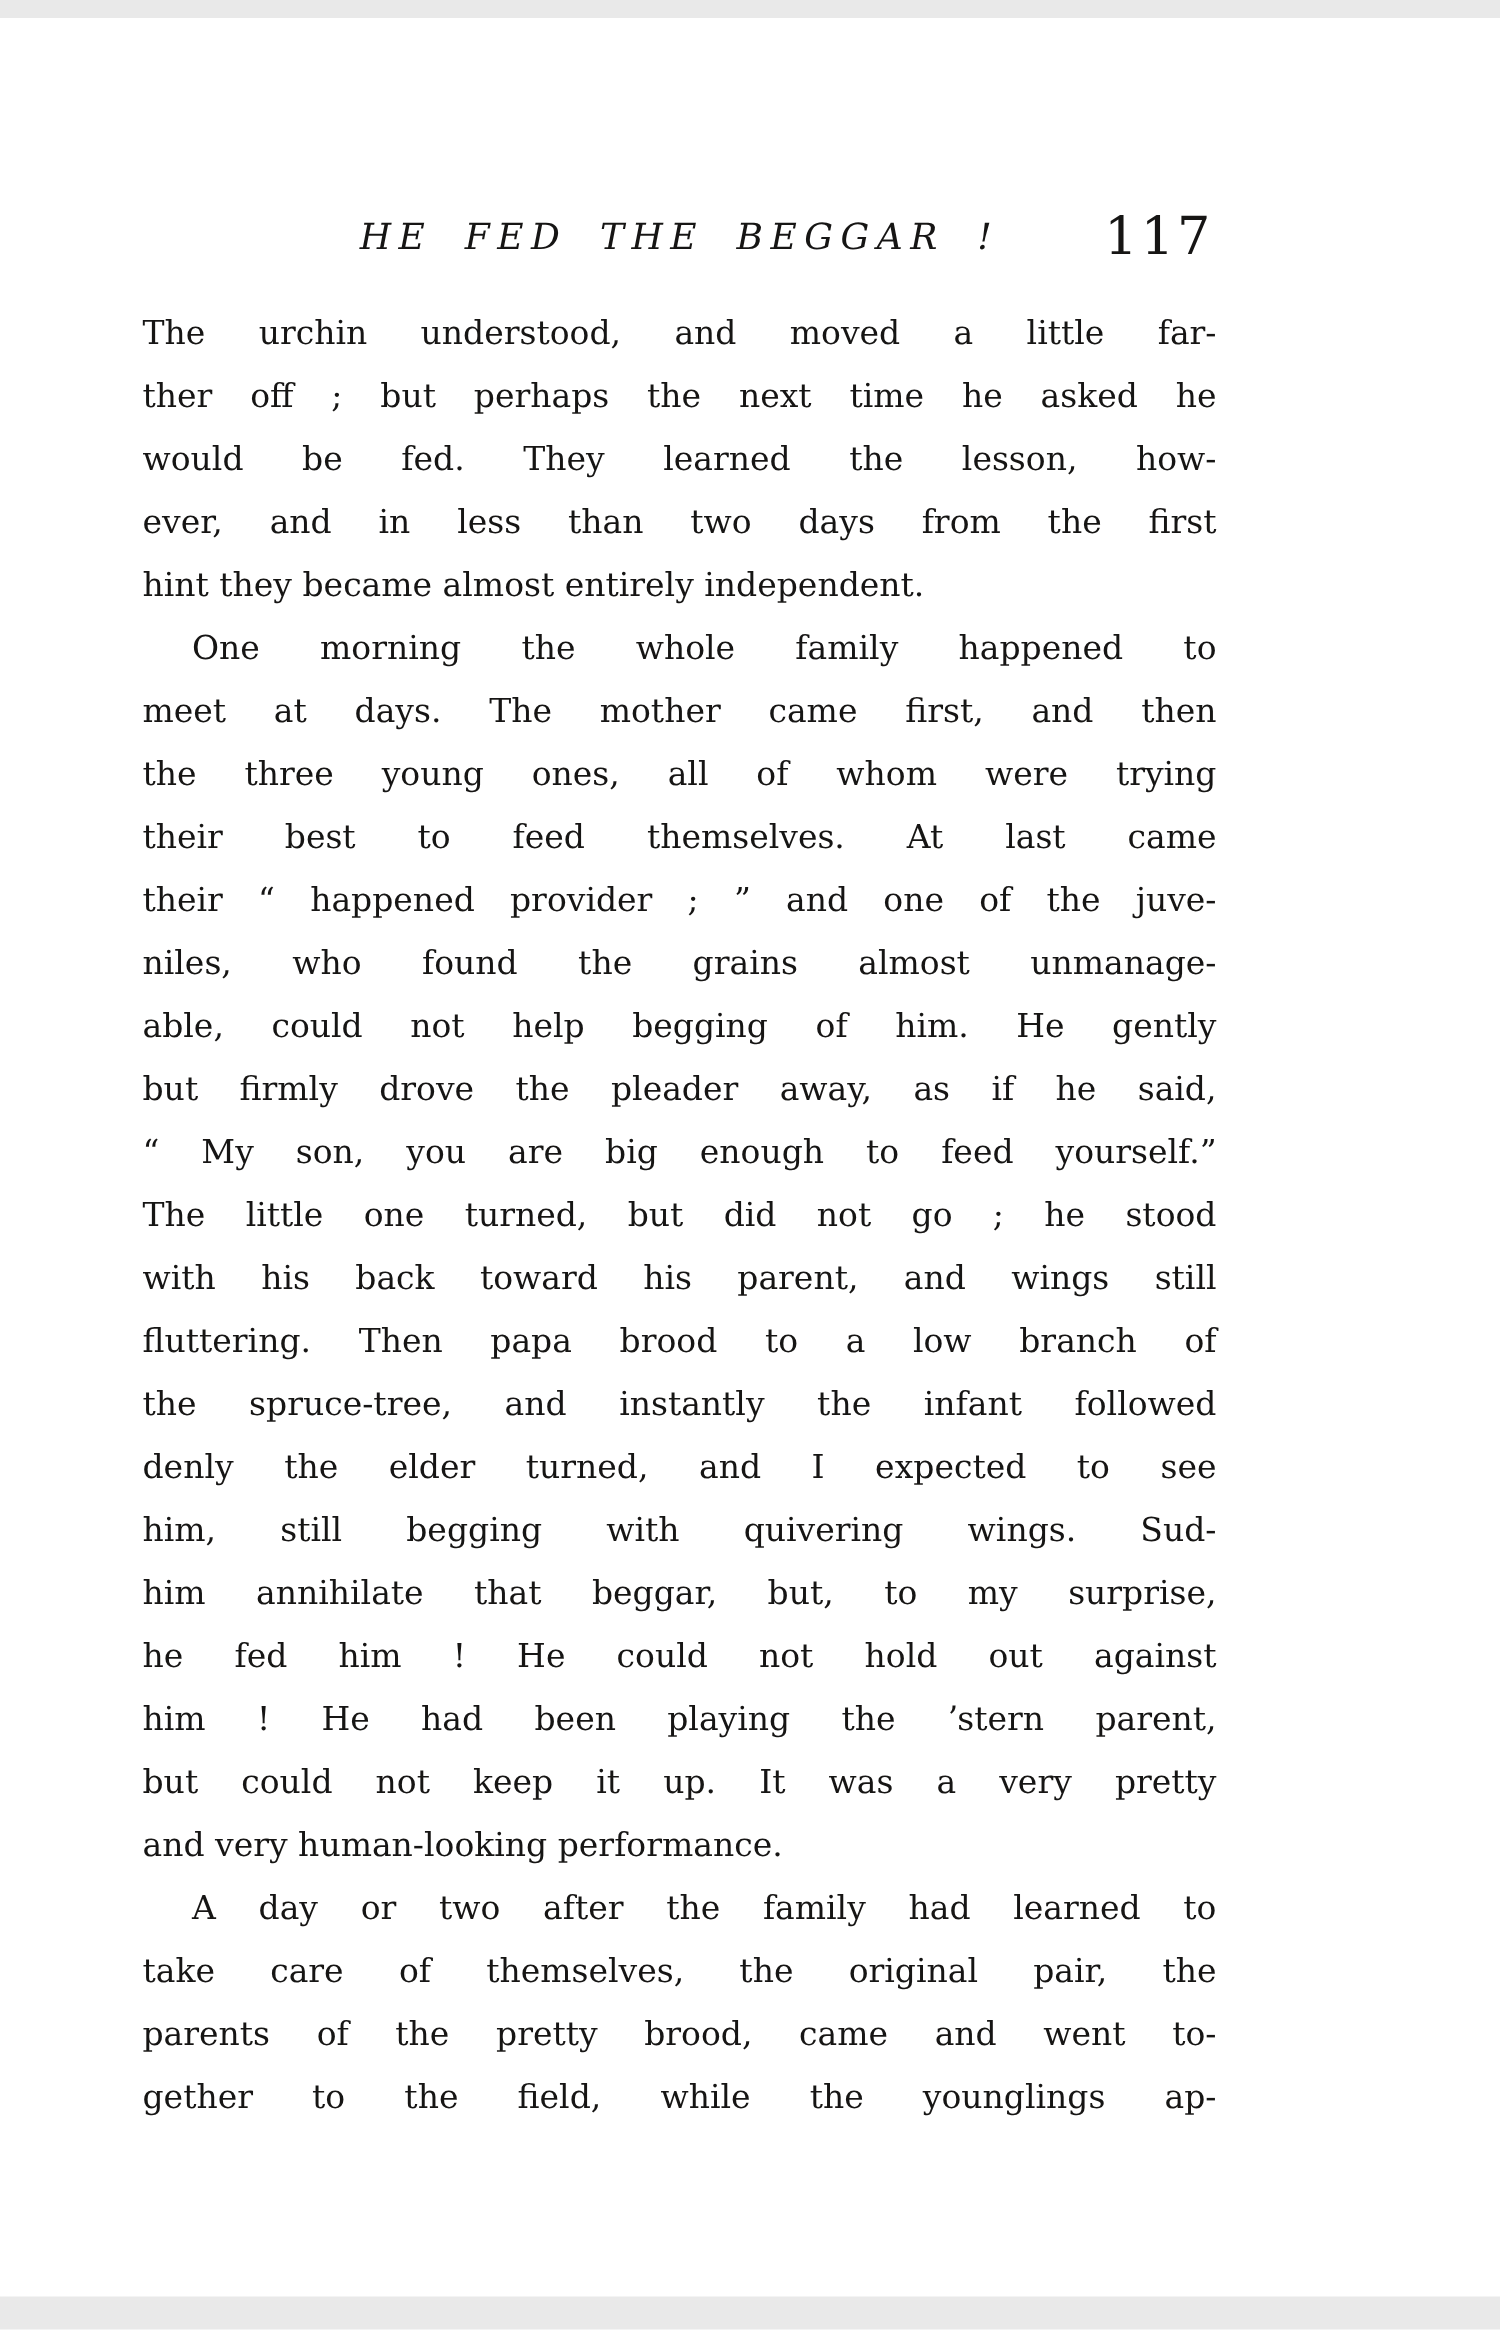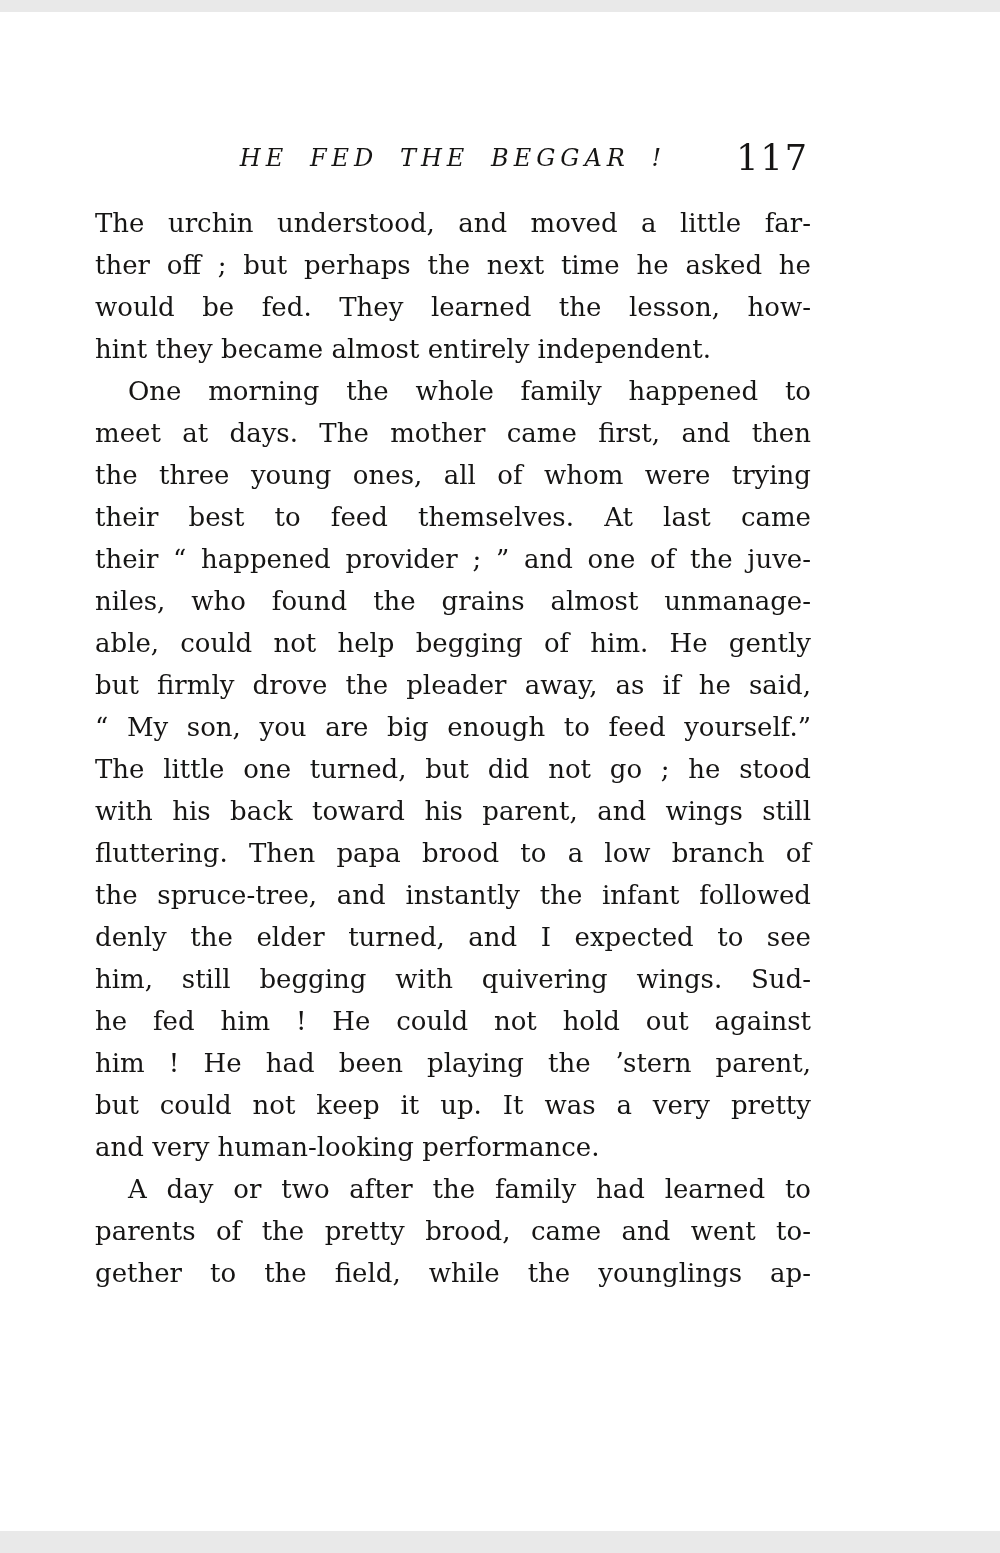"The urchin understood, and moved" .text-line { font-size: 26px -> 22px }
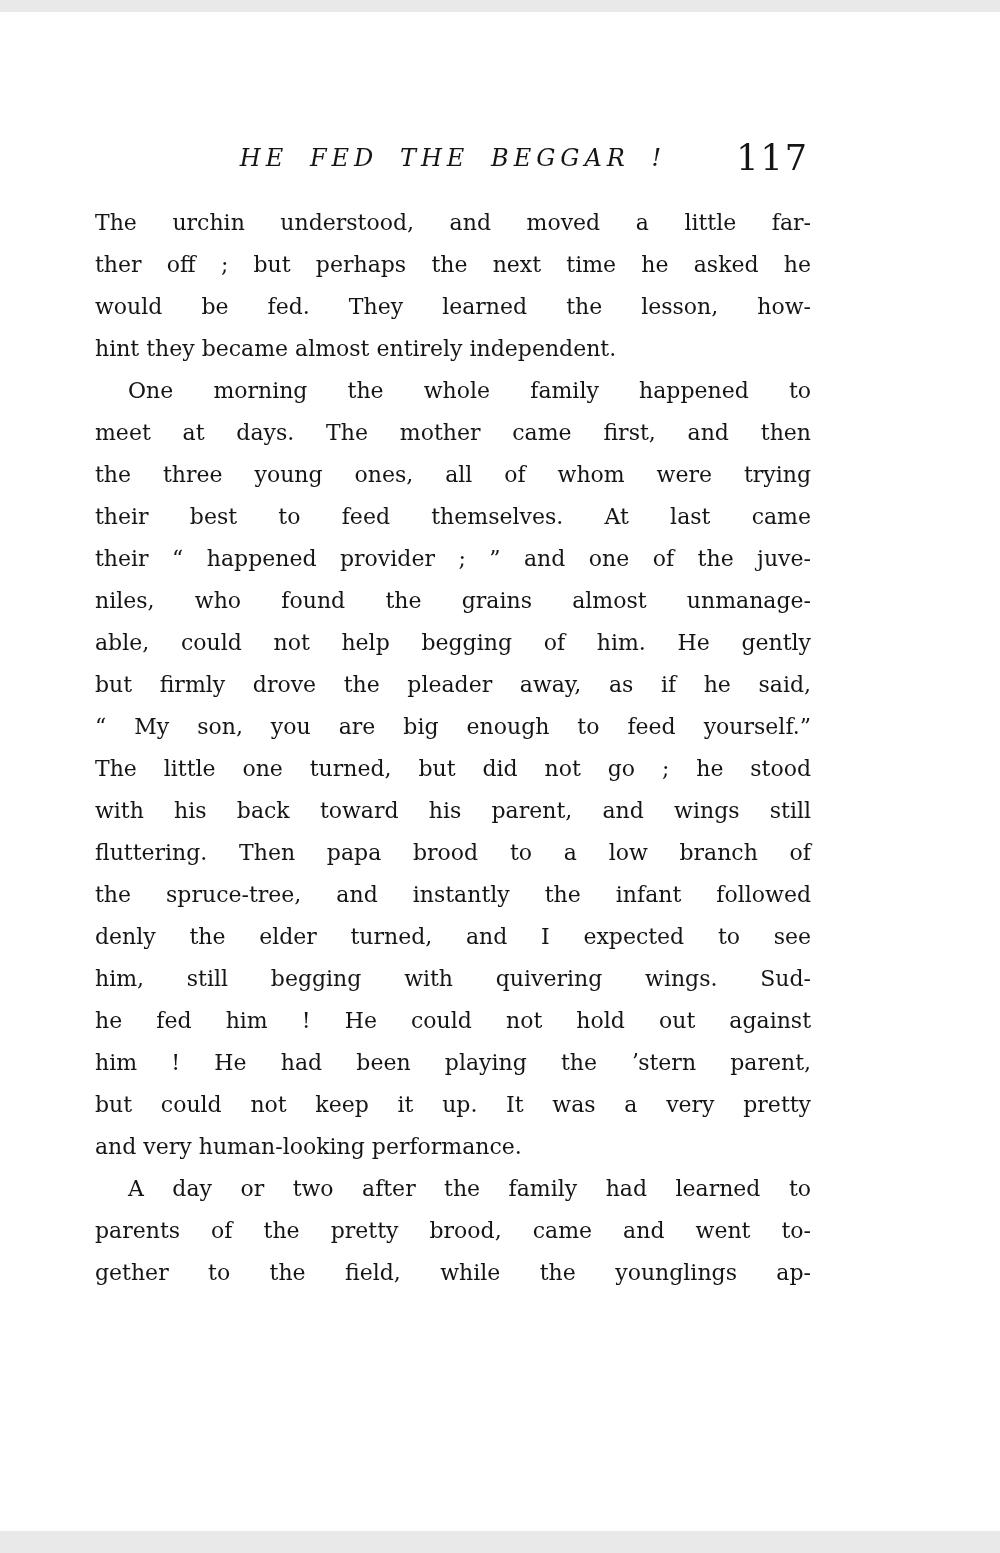"ever, and in less than" div.text-line { html: none -> <div>ever, and in less than two days from the first</div> }
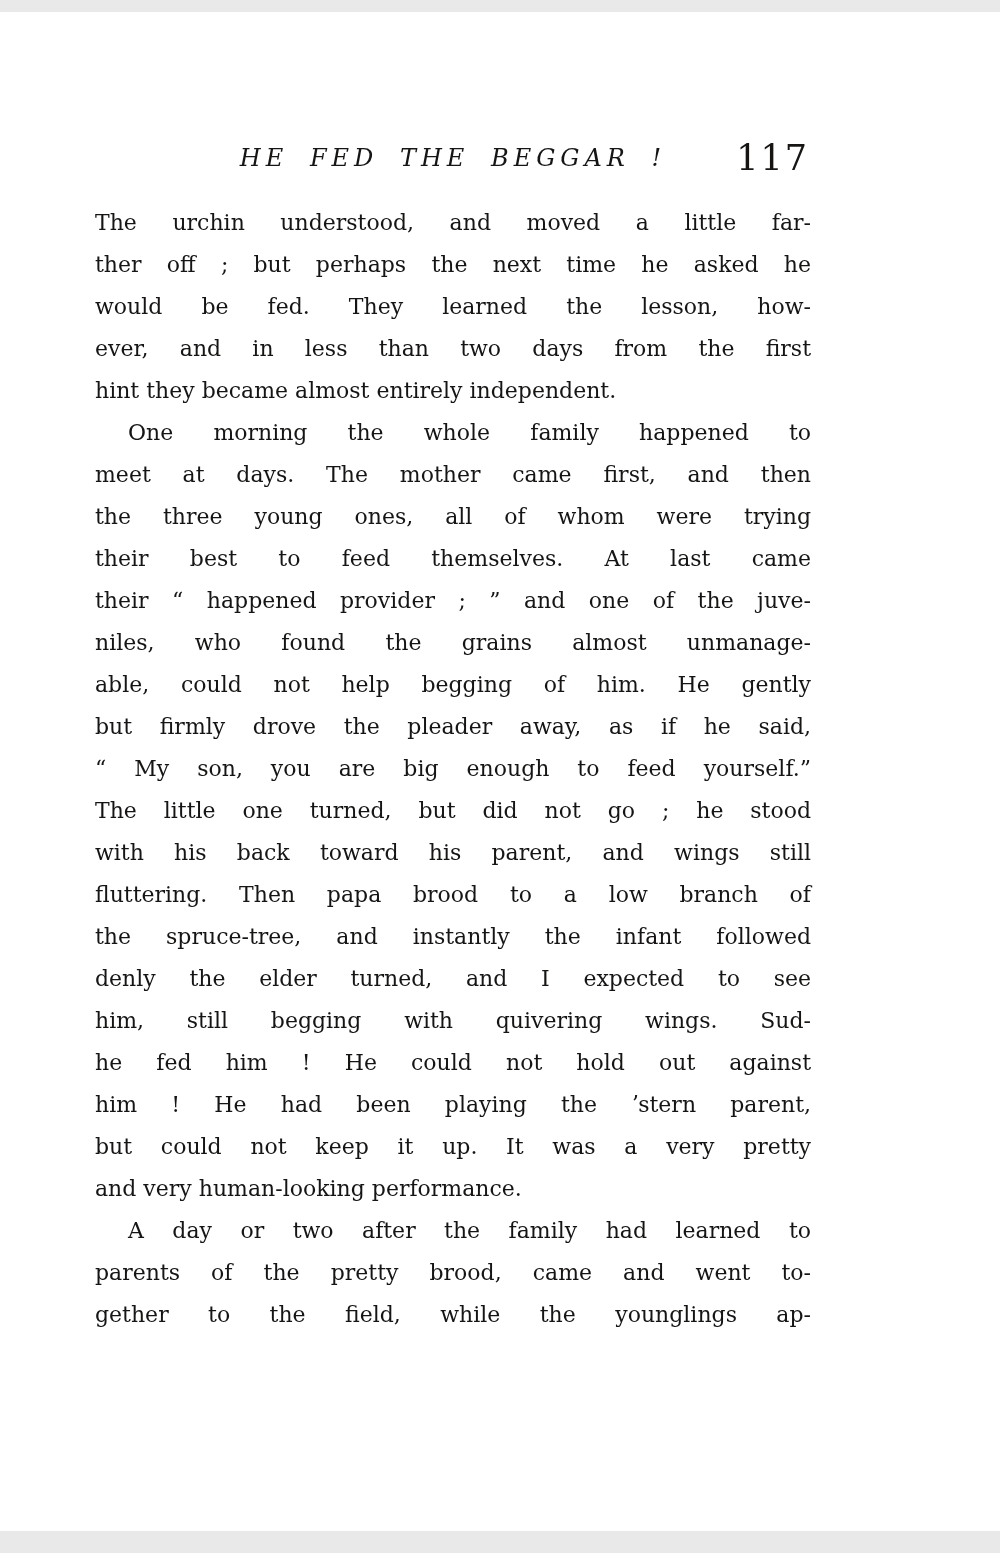"him annihilate that beggar, but," div.text-line { html: none -> <div>him annihilate that beggar, but, to my surprise,</div> }
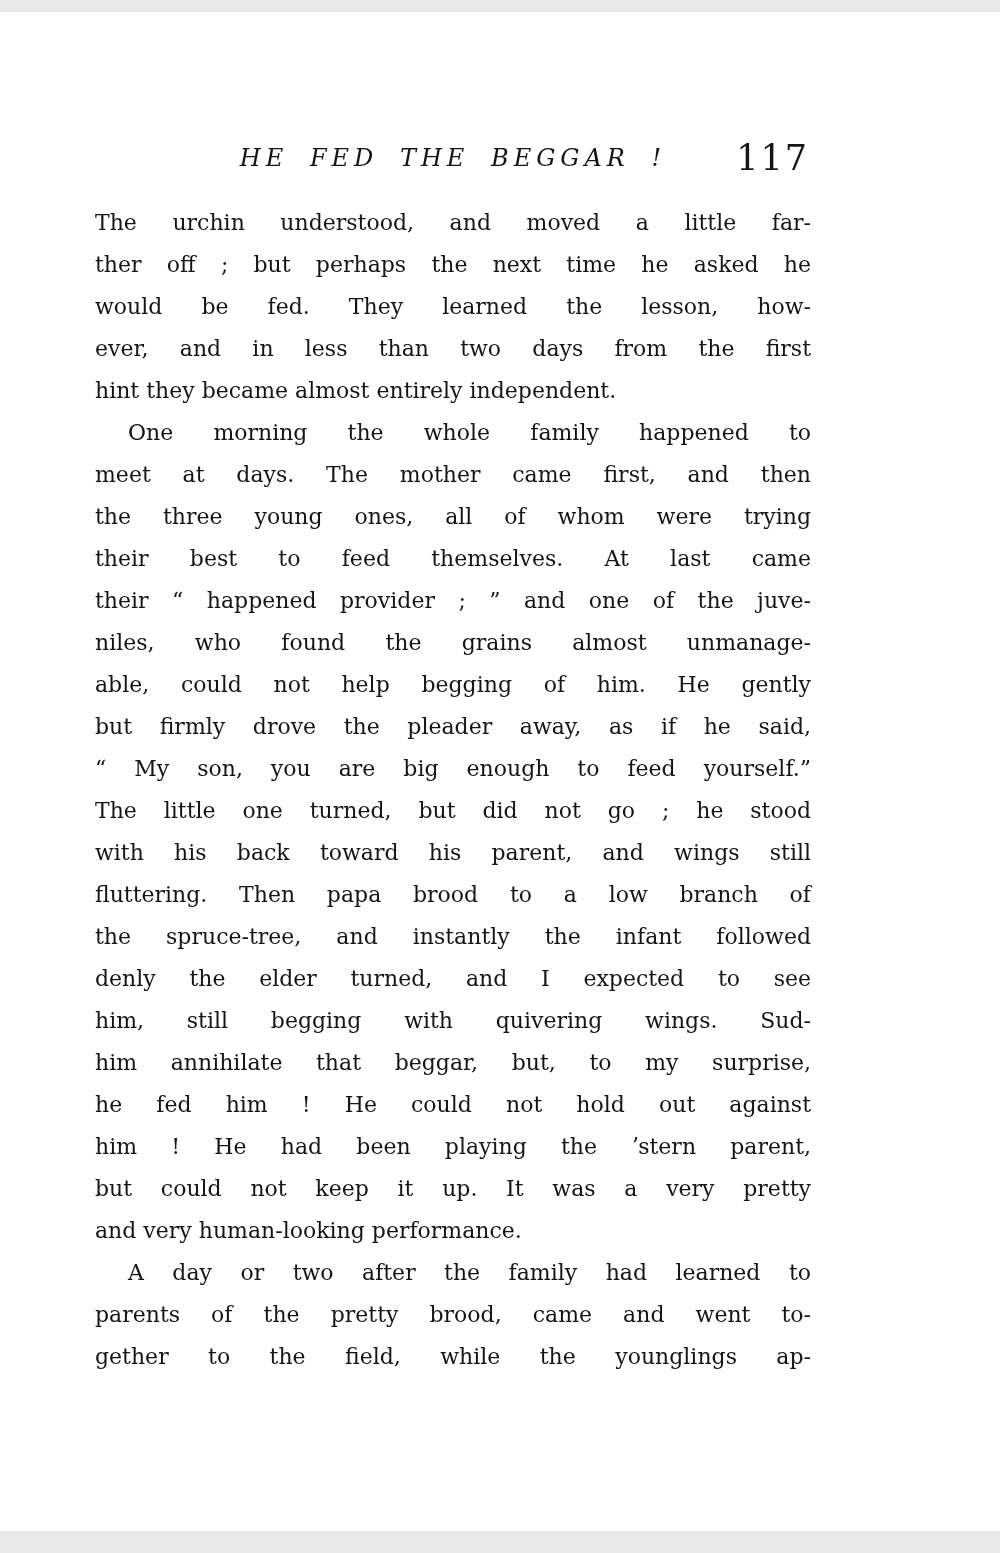"take care of themselves, the" div.text-line { html: none -> <div>take care of themselves, the original pair, the</div> }
